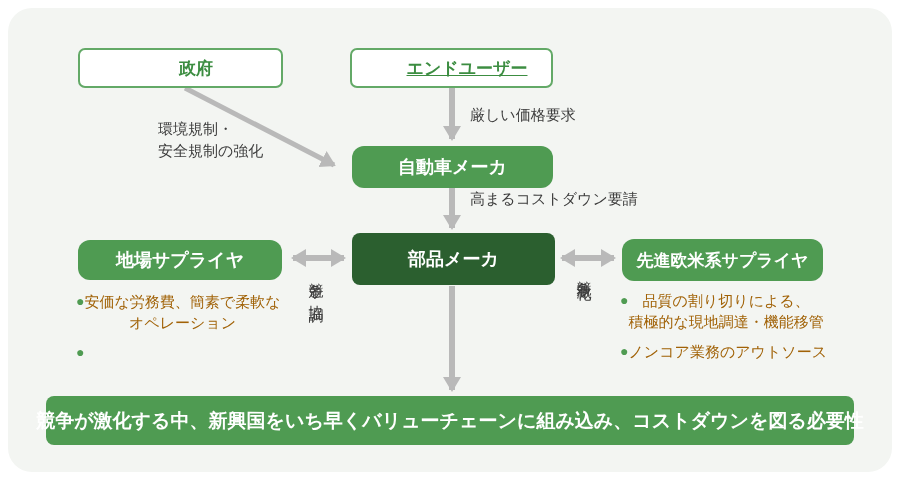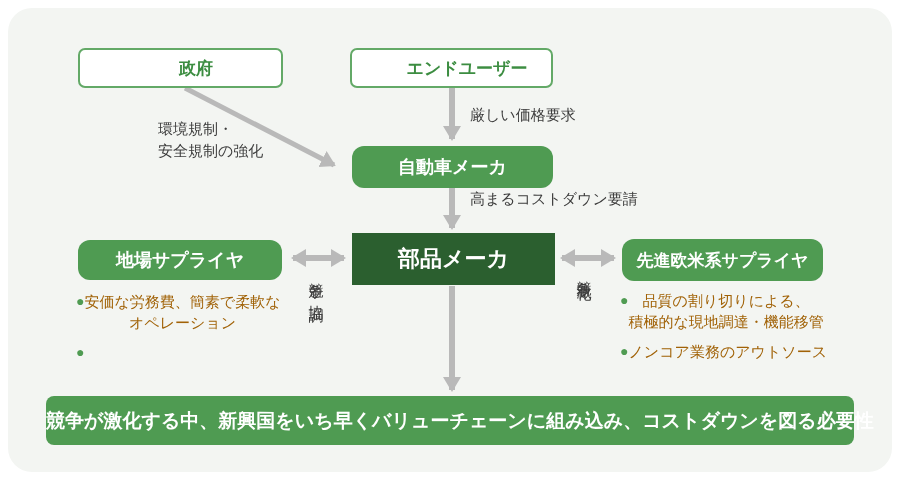"エンドユーザー" div.node { text-decoration: none -> underline }
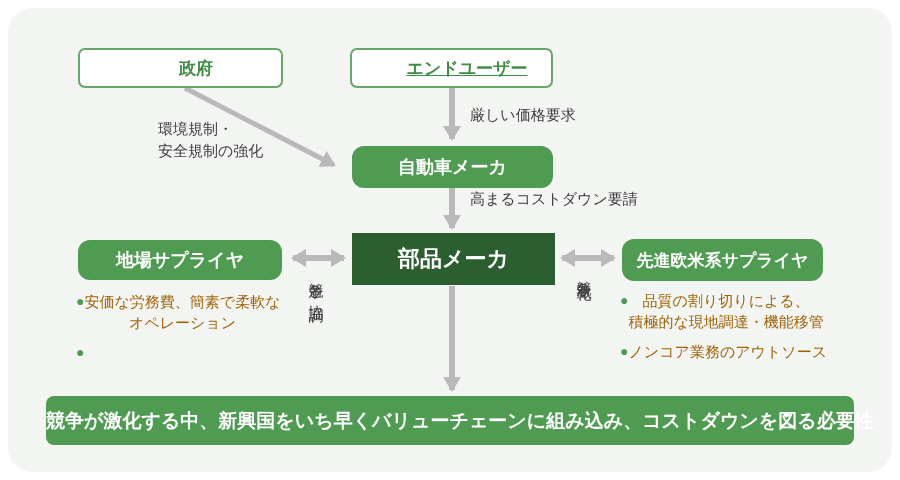"部品メーカ" .node-dark { border-radius: 0 -> 8px; font-size: 22px -> 18px }
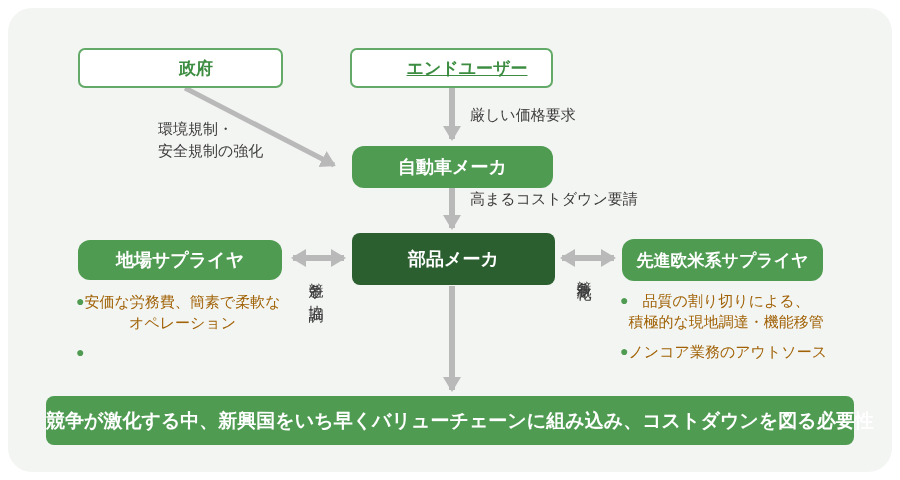"競争が激化する中、新興国をいち早くバリューチェーンに組み込み、コストダウンを図る" .banner { justify-content: none -> center }
